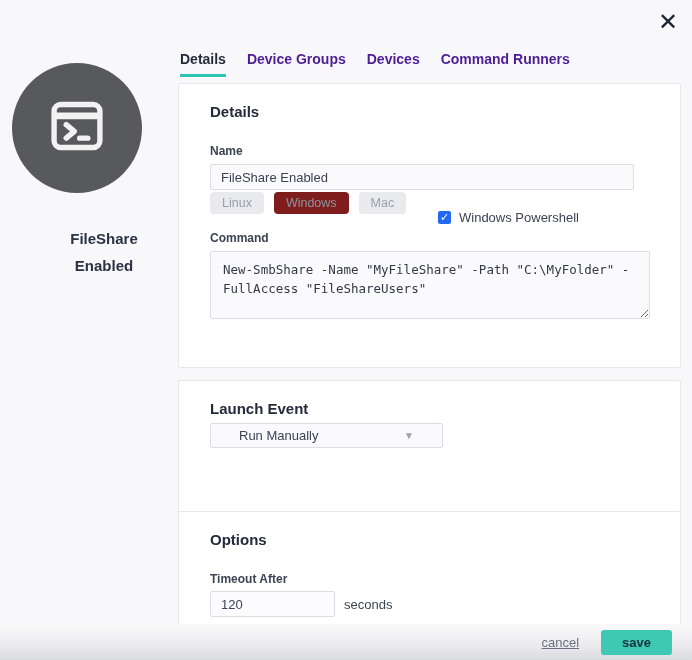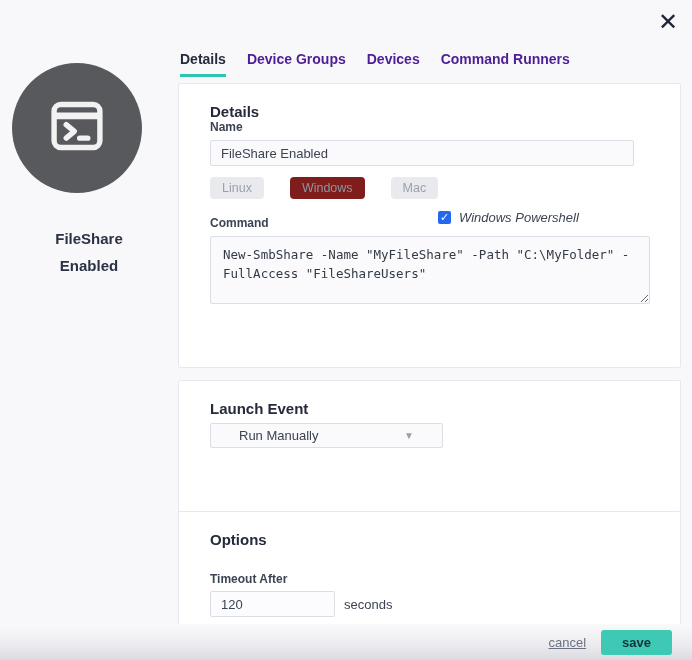"Name" .mt-24 { margin-top: none -> 24px }
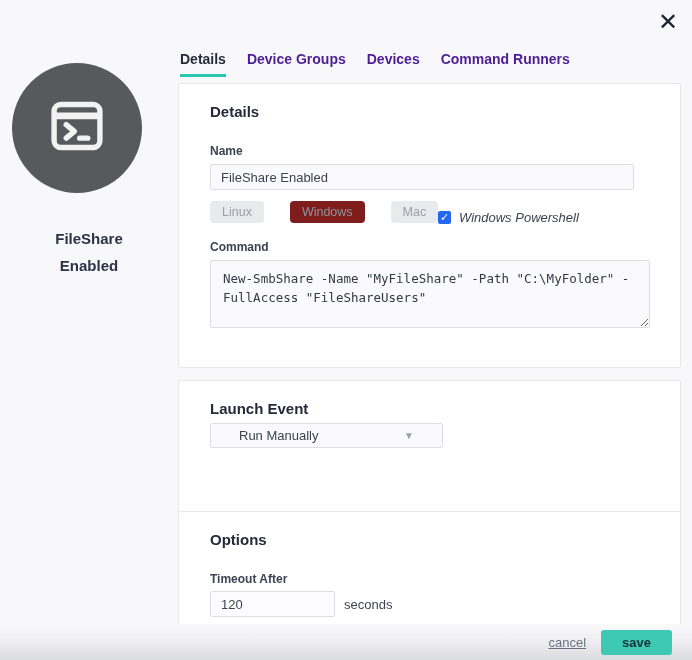"Linux" .type-row { gap: 16px -> none; margin-top: 11px -> 2px }
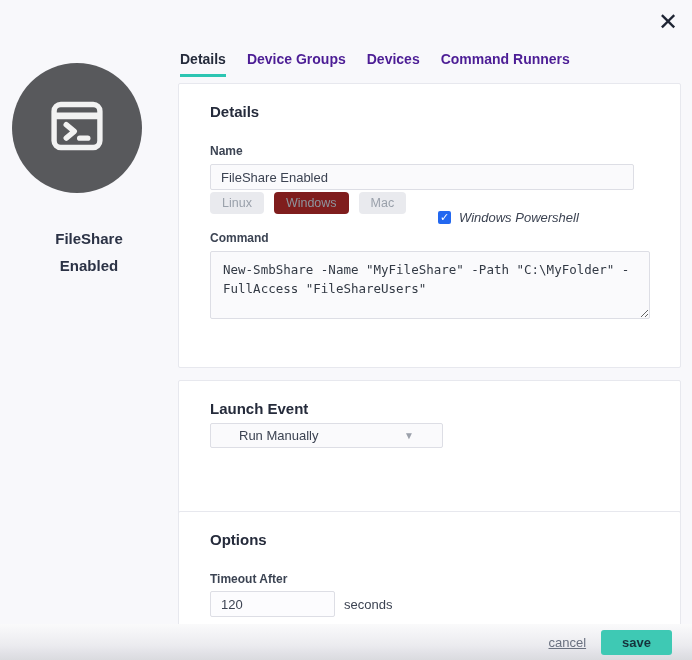"Windows Powershell" .checkbox-label { font-style: italic -> none }
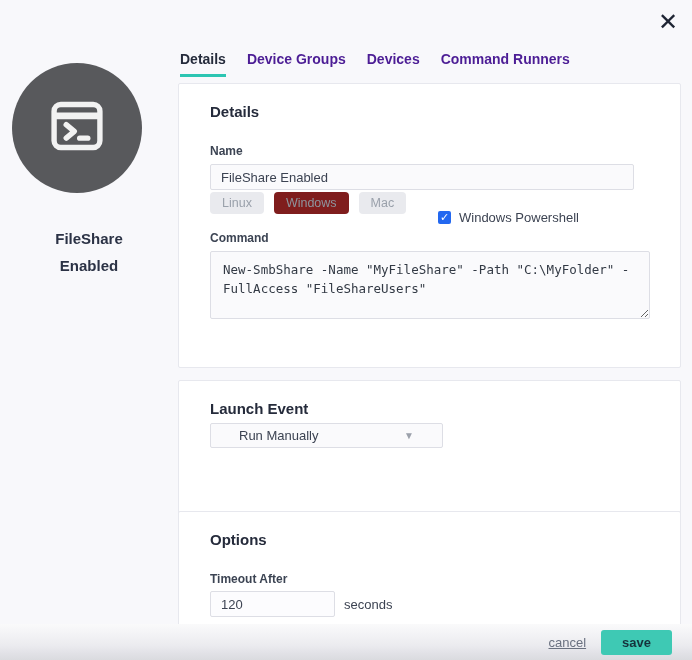"FileShare" .profile-name { left: 0 -> 15px }
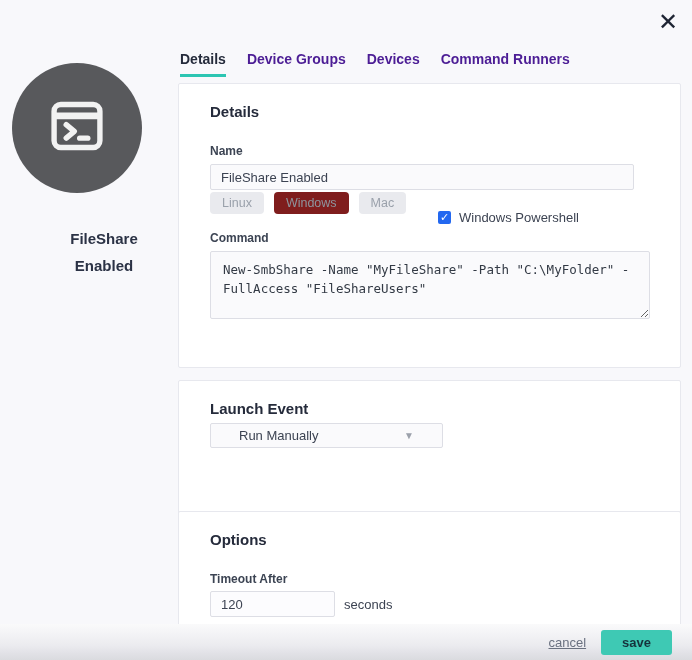"cancel" .footer { gap: 15px -> 22px }
